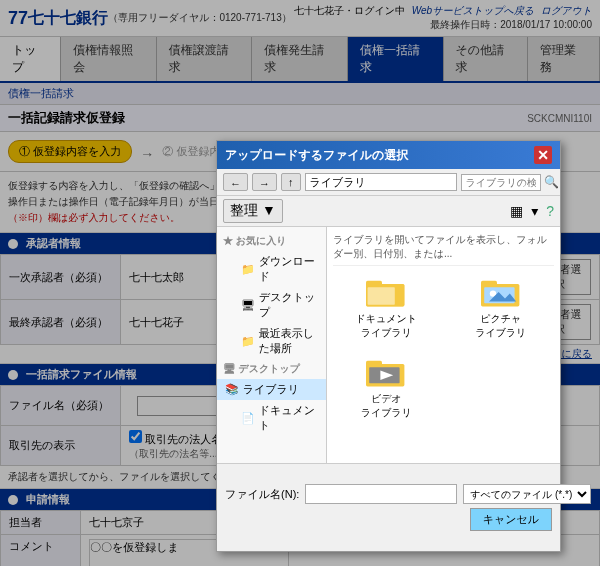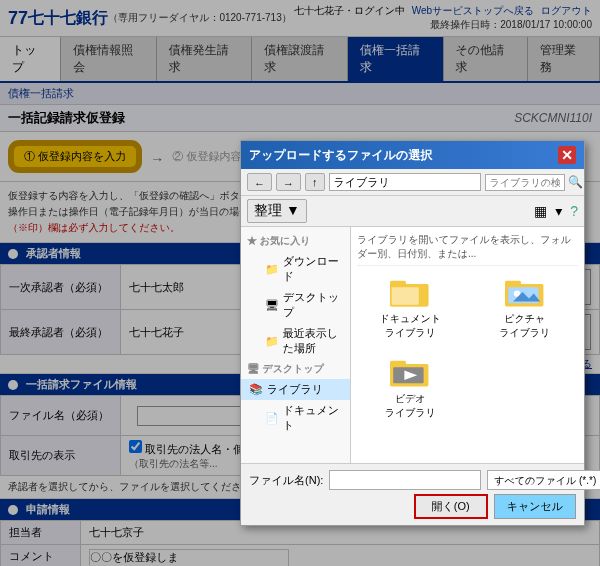"Webサービストップへ戻る" .header-right .links a { font-style: none -> italic }
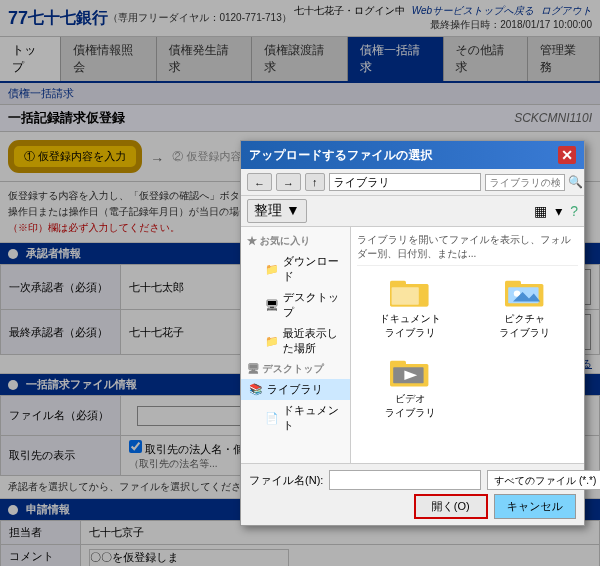"債権発生請求" div.nav-tab { order: before "債権譲渡請求" -> after "債権譲渡請求" }
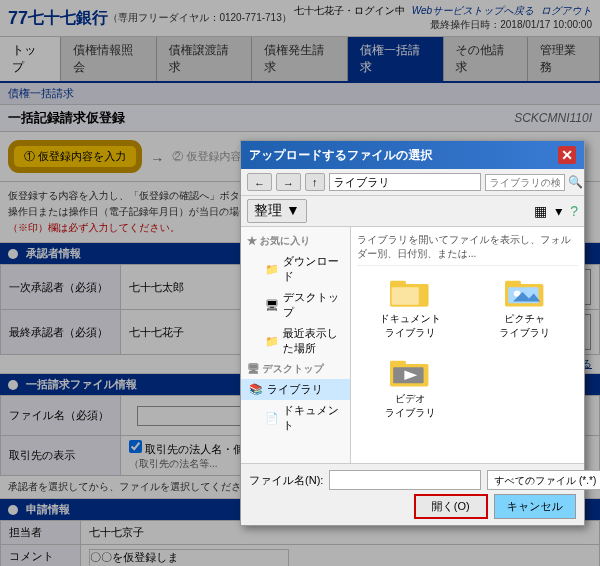"SCKCMNI110I" .page-id { font-size: 12px -> 10px; font-style: italic -> none }
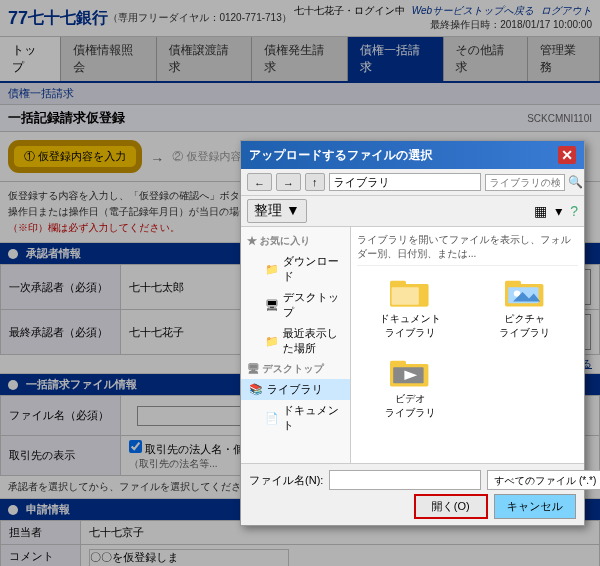"① 仮登録内容を入力" .step-btn { border: 6px solid #4c1d95 -> 1px solid #4c1d95 }
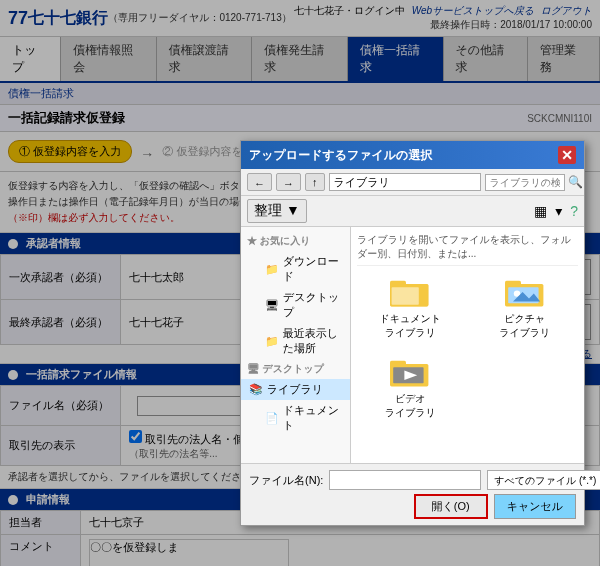"アップロードするファイルの選択" .file-dialog { left: 240px -> 216px }
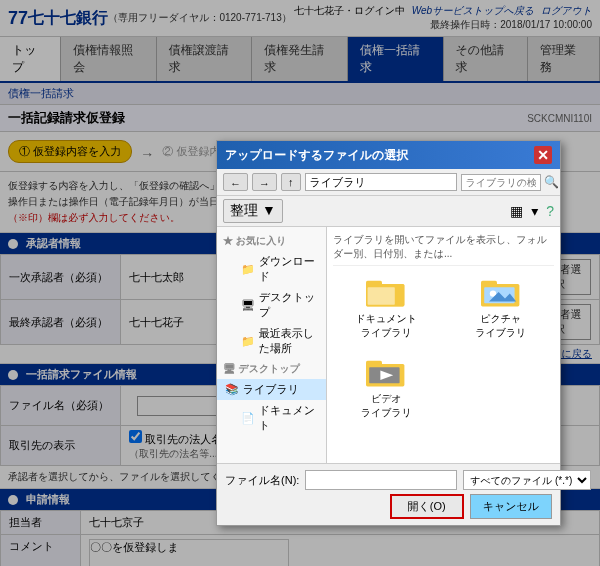"ファイル名(N):" .dialog-footer { padding: 6px 8px -> 20px 8px }
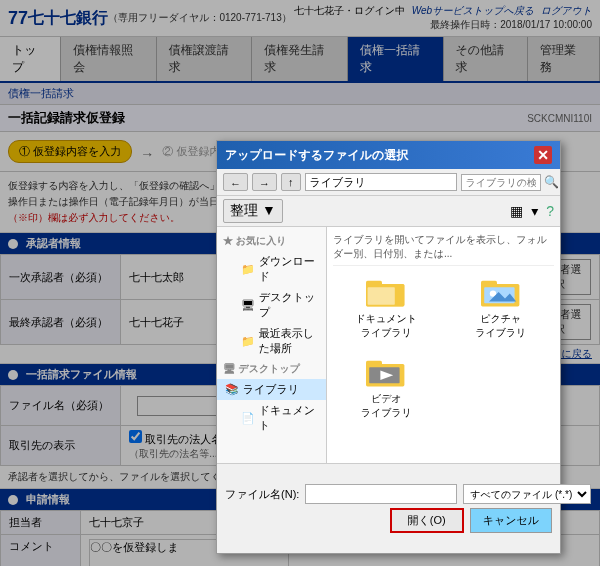"開く(O)" button.btn-open { html: <button>開く(O)</button> -> none }
